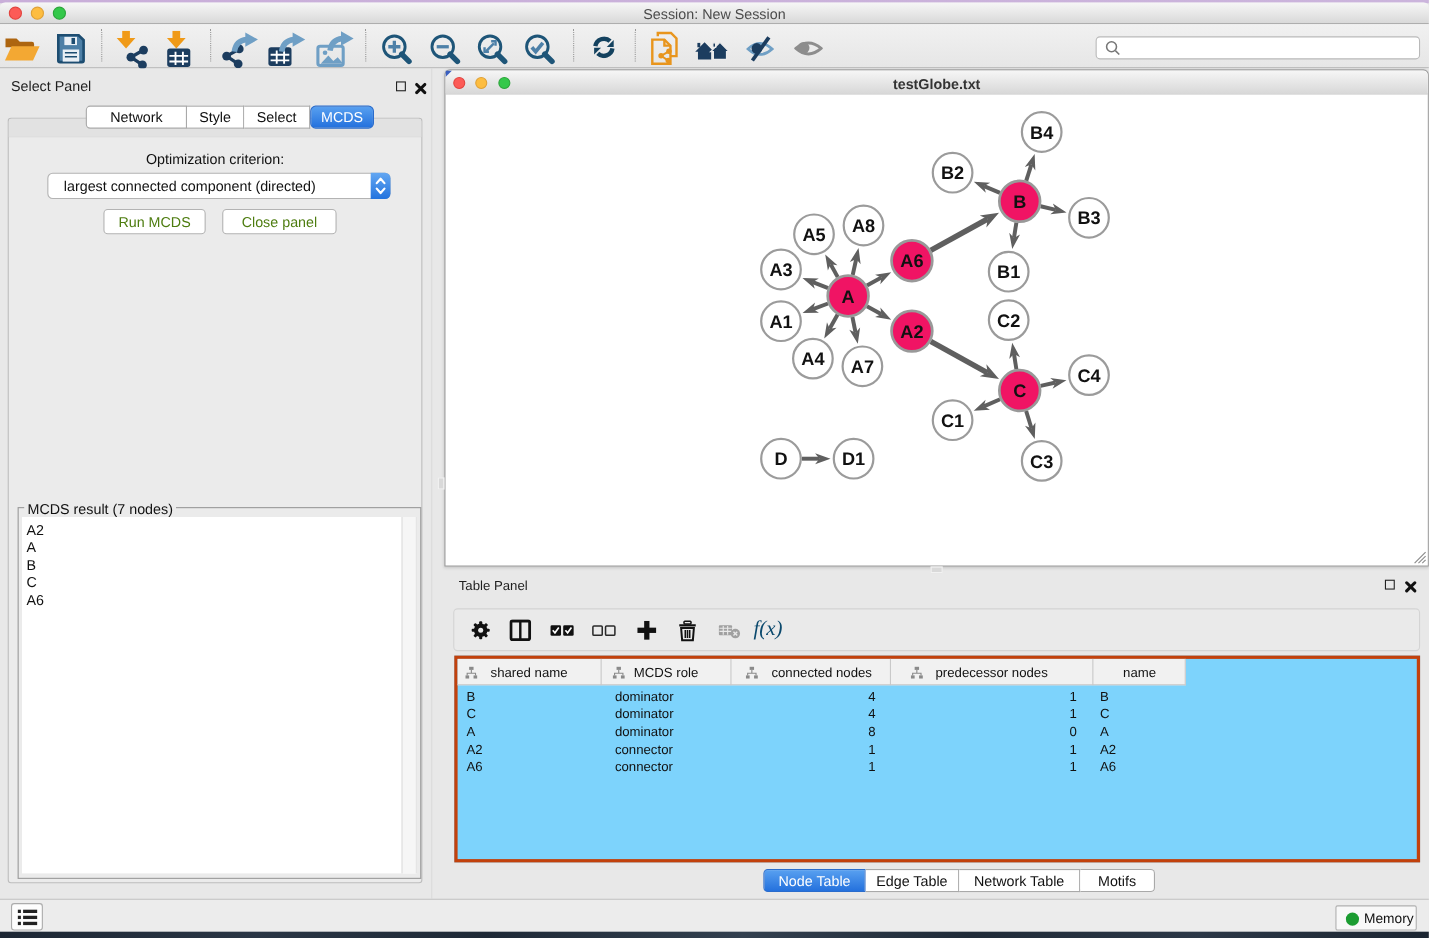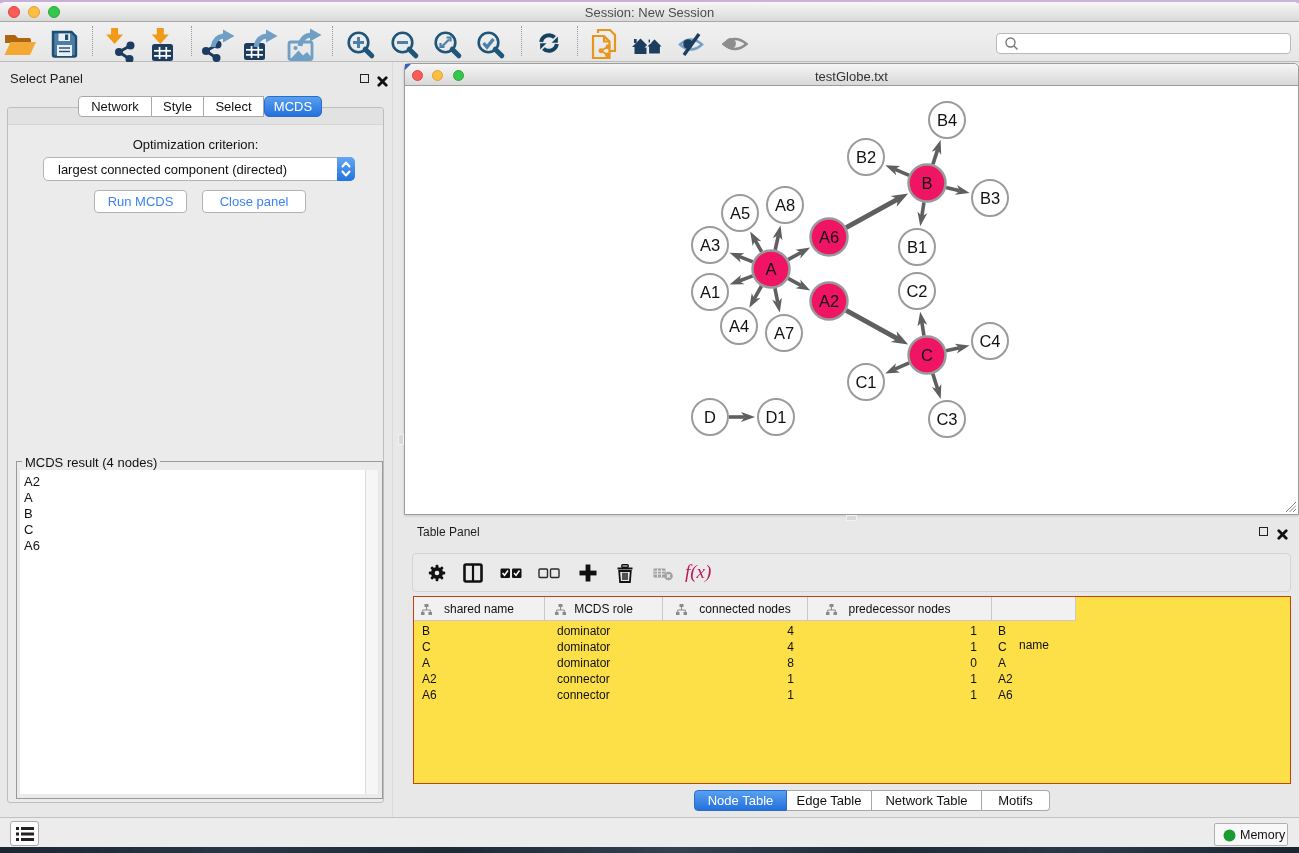"testGlobe.txt" #netwin { font-weight: none -> bold }
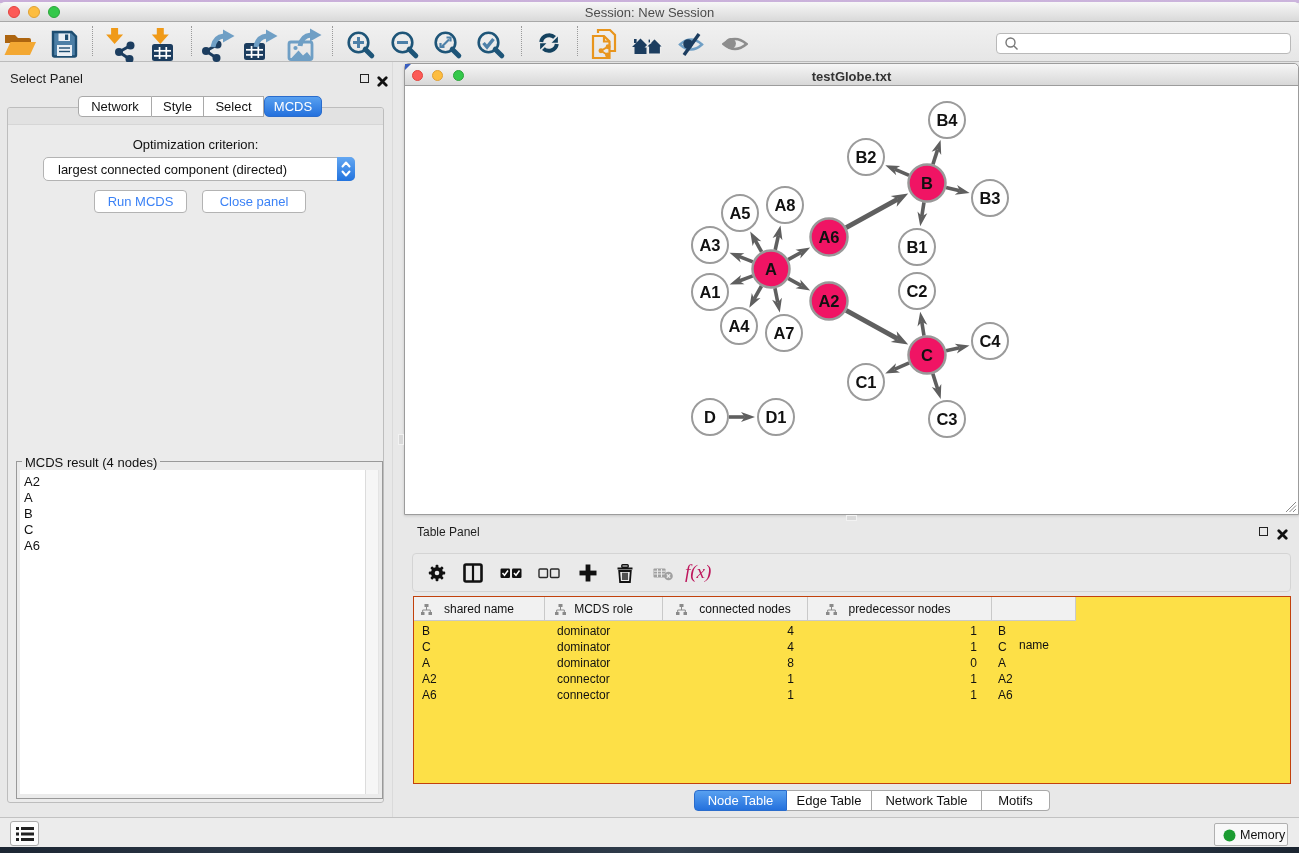"Network" div.tab { width: 74px -> 92px }
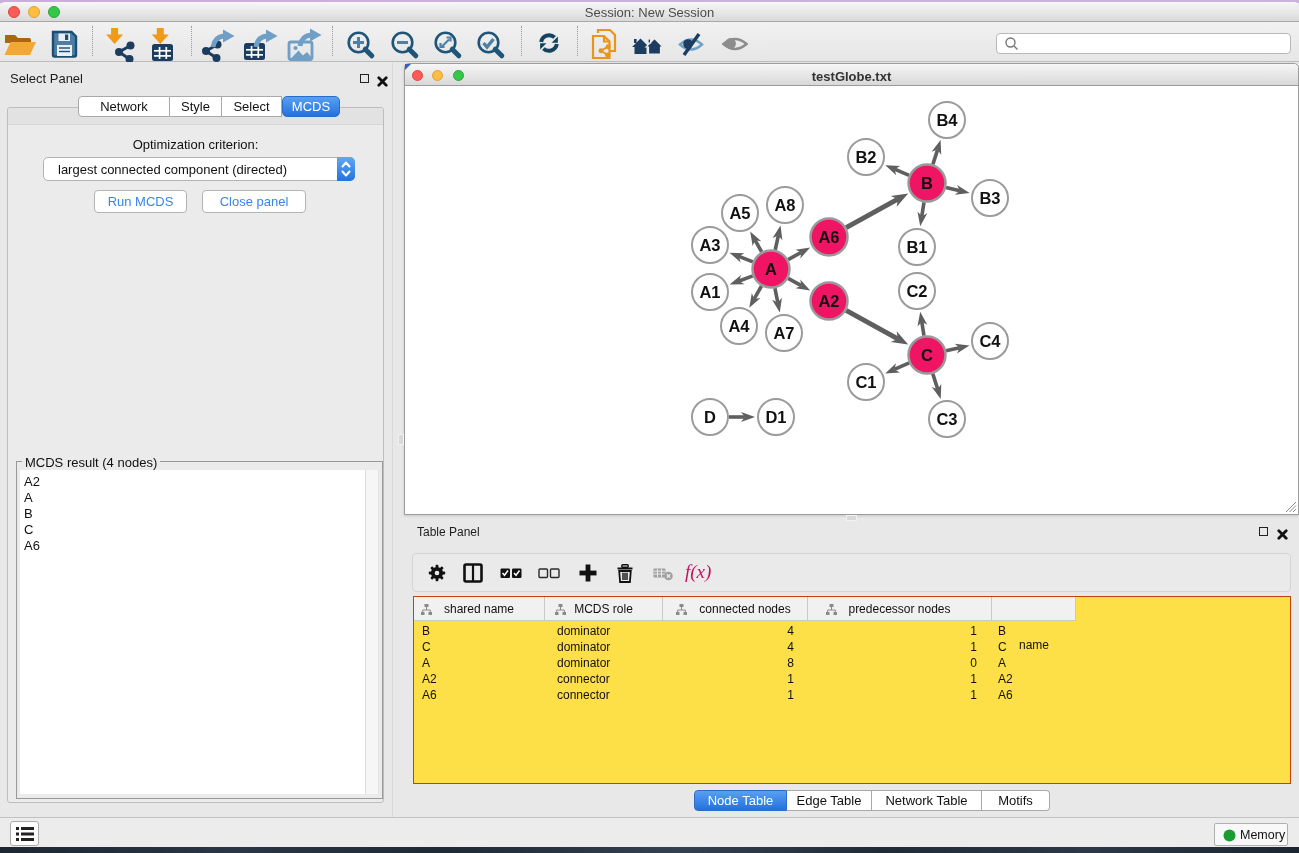"Run MCDS" .btn { color: #3b82f6 -> #4d7c0f }
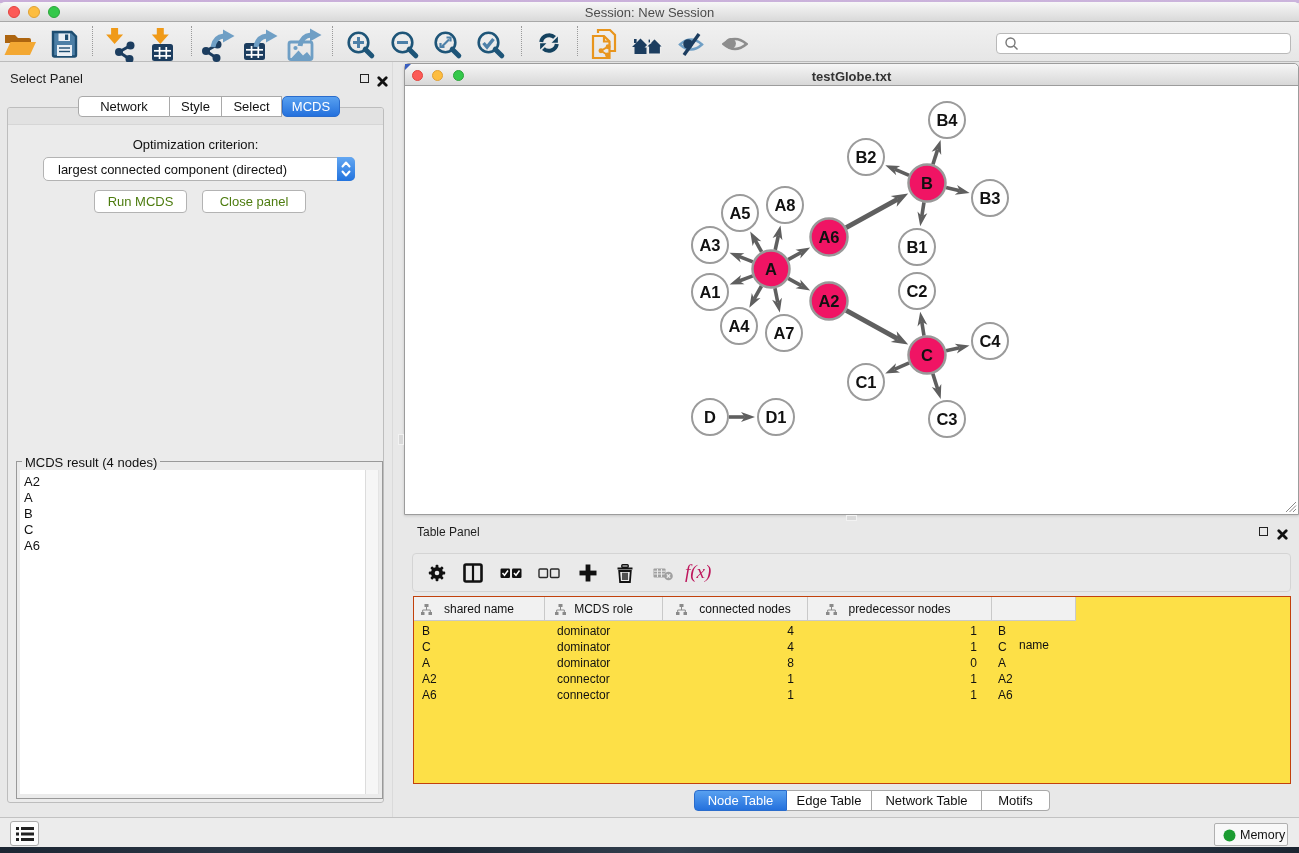"MCDS result (4 nodes)" div.abs { text: 4 -> 7 }
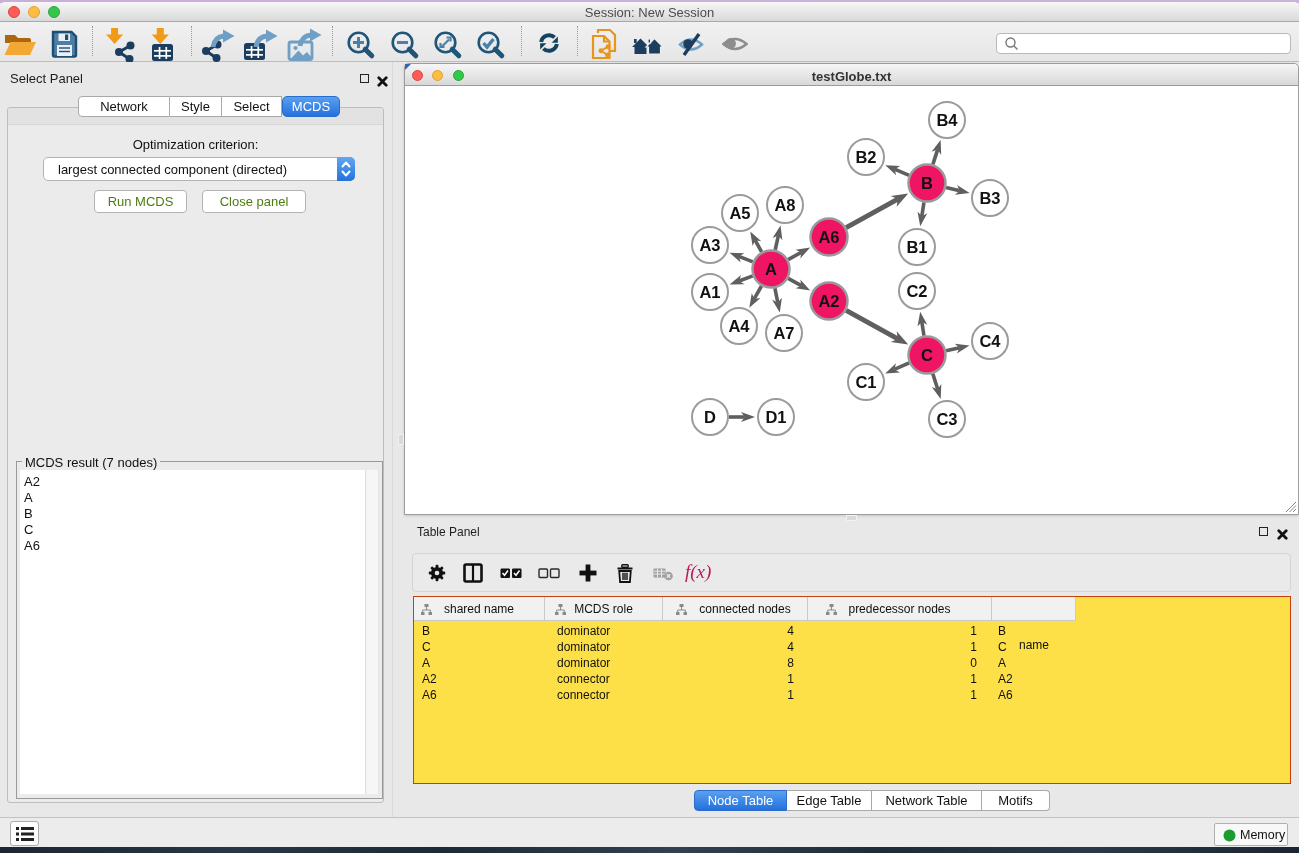"f(x)" div { color: #be185d -> #0c4a6e }
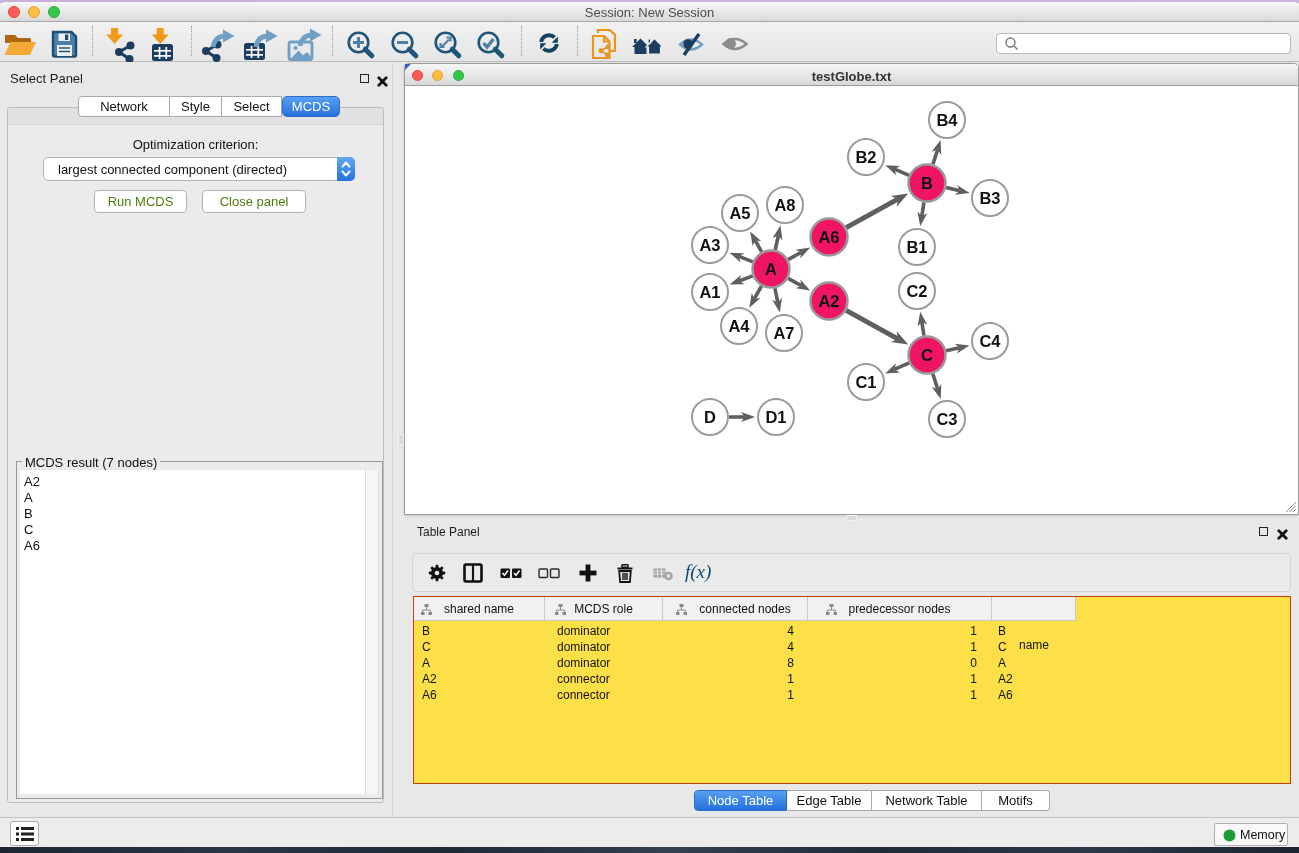"shared name" #tablebox { background: #fde047 -> #7dd3fc; border: 1px solid #c2410c -> 3px solid #c2410c }
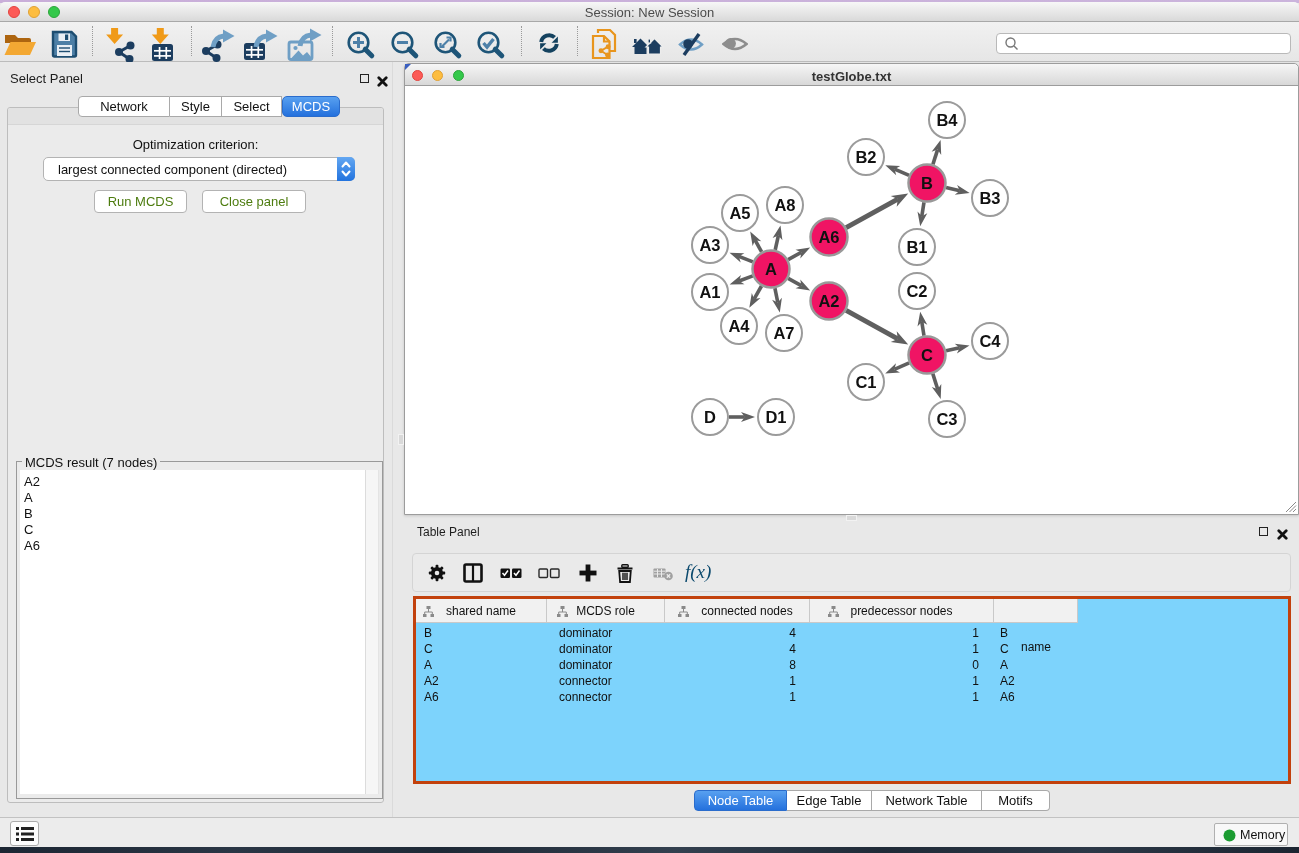"name" div.th { margin-top: 36px -> none }
